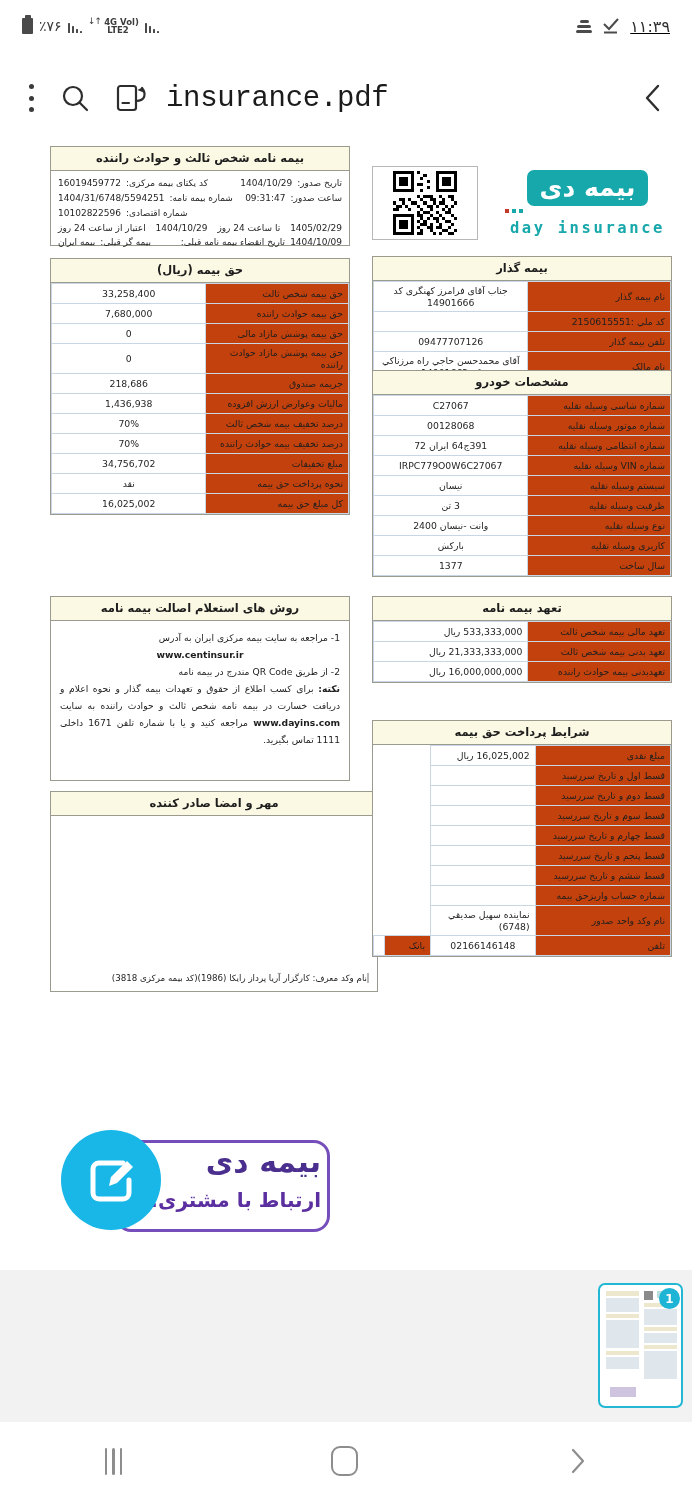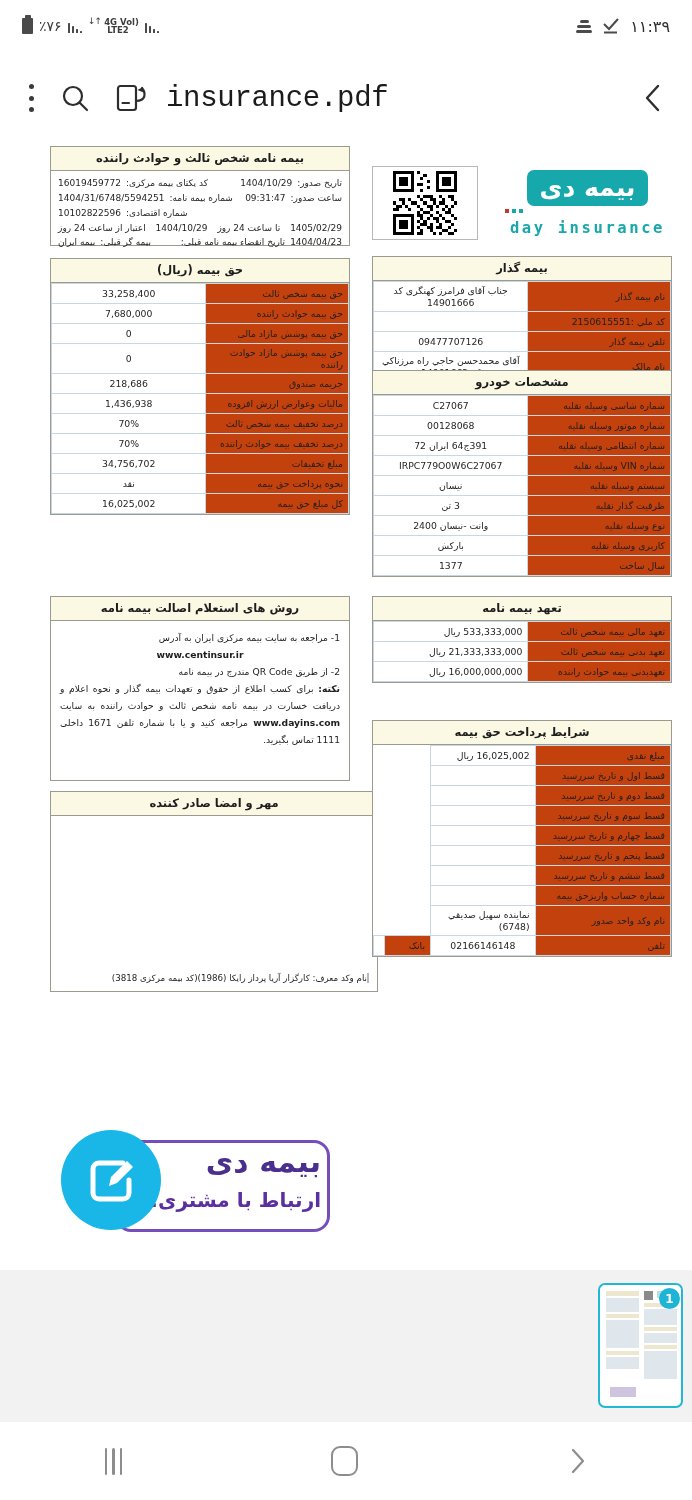"۱۱:۳۹" .sb-right { text-decoration: none -> underline }
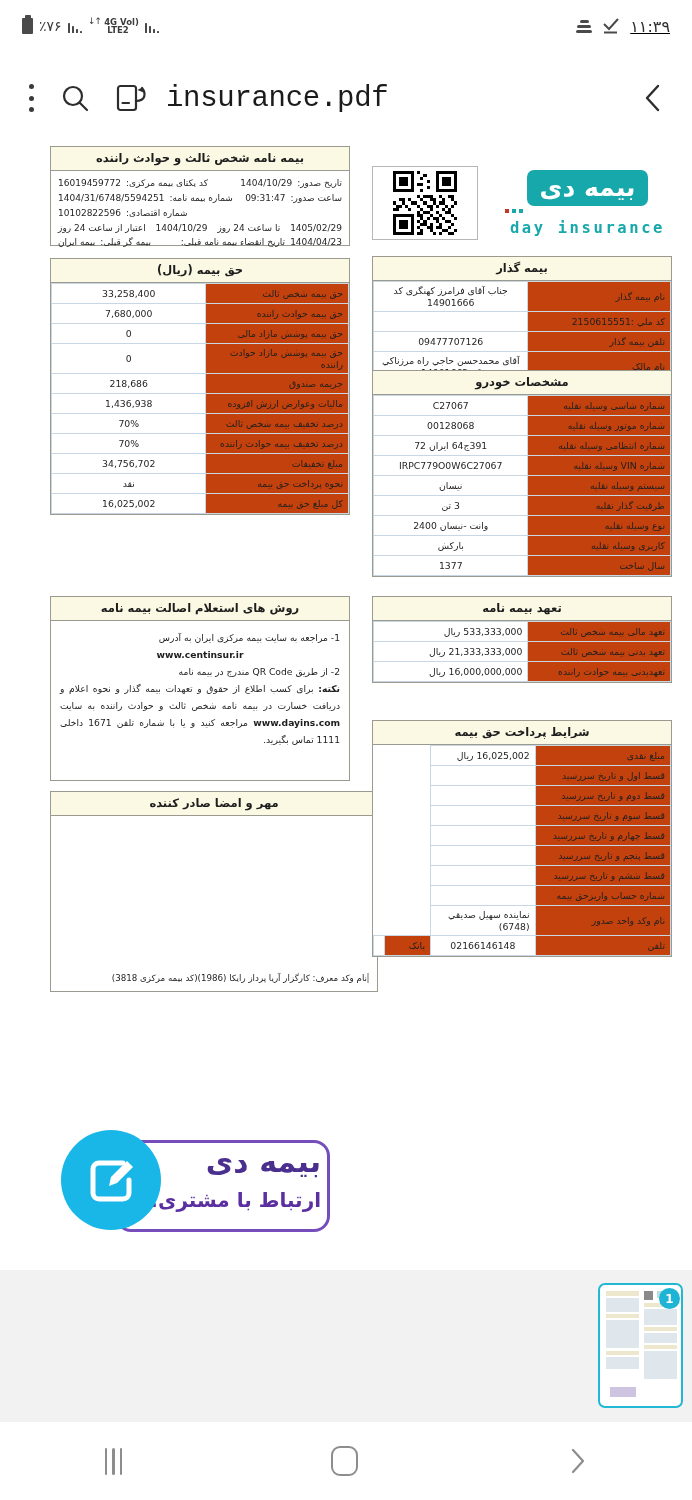"1404/04/23" span.fv { text: 1404/04/23 -> 1404/10/09 }
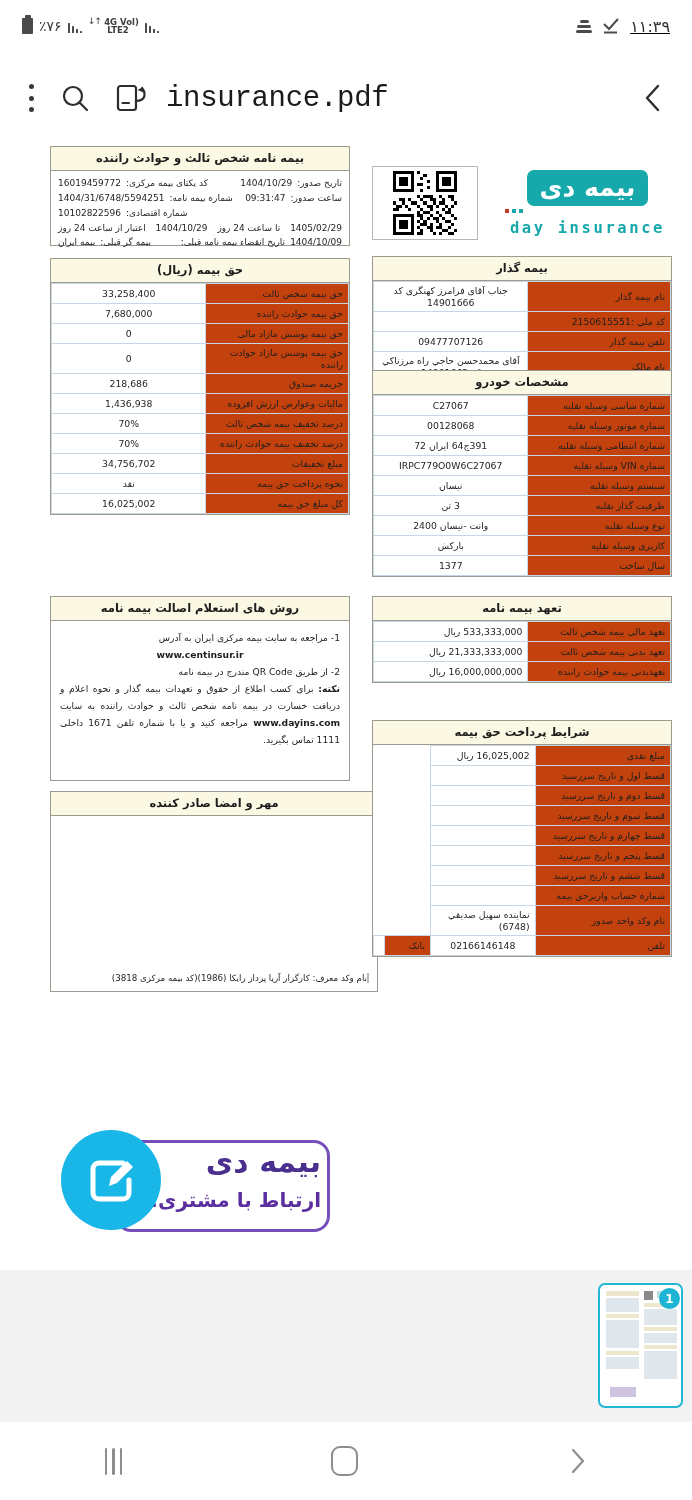"ظرفیت گذار نقلیه" td.lbl { text: گذار -> وسیله }
